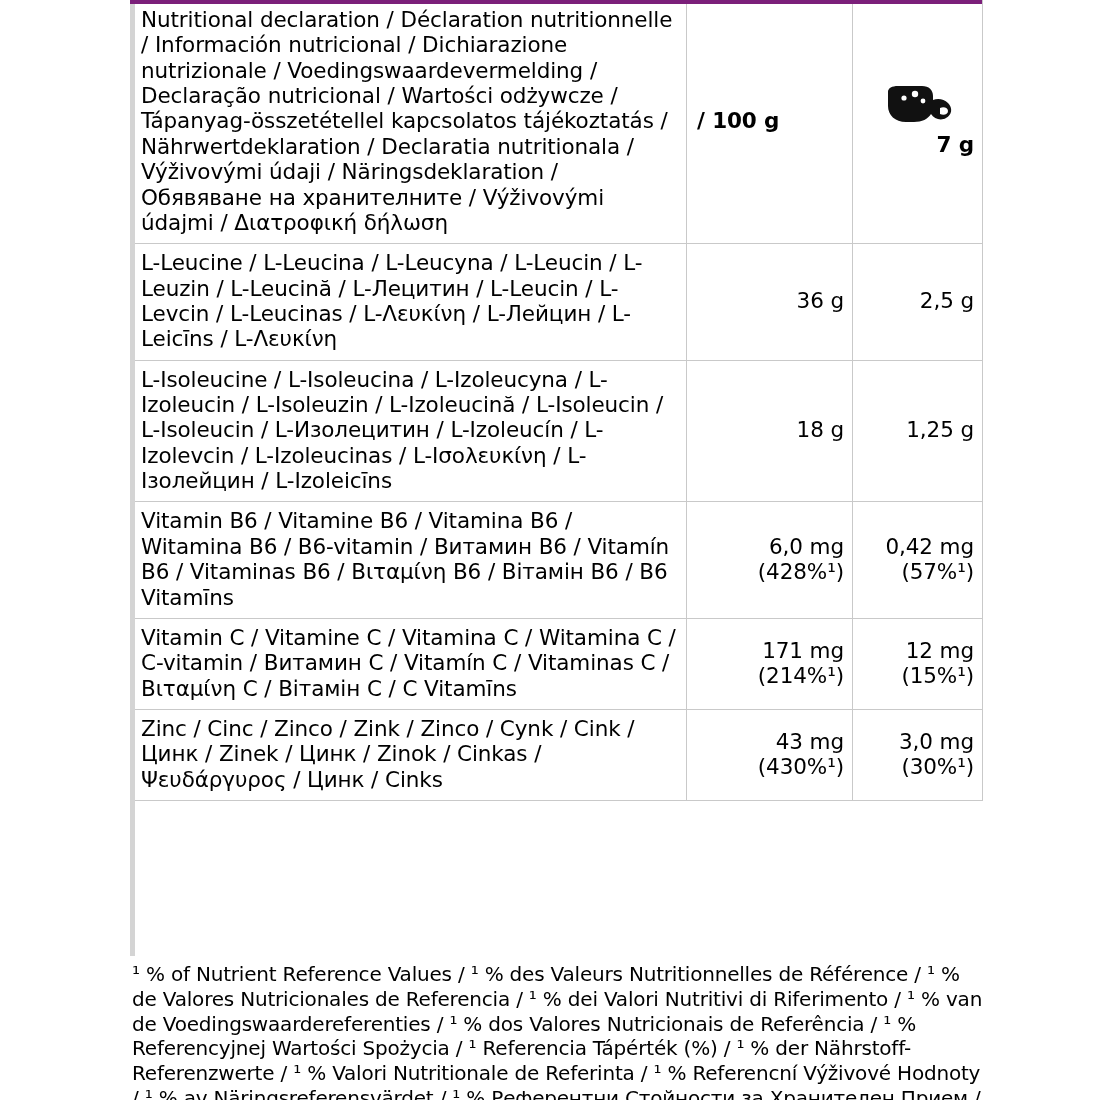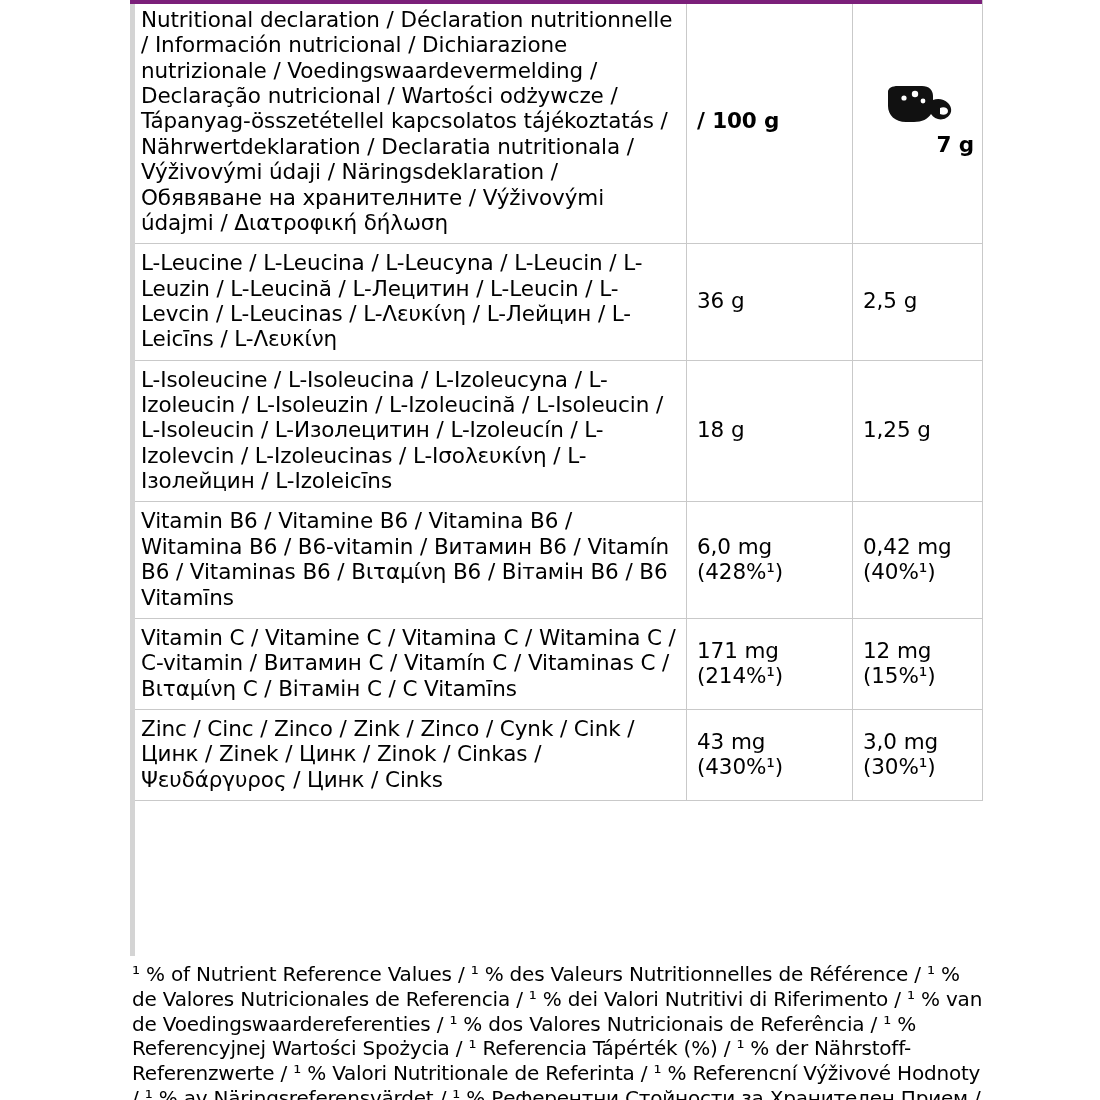"36 g" .val { text-align: left -> right }
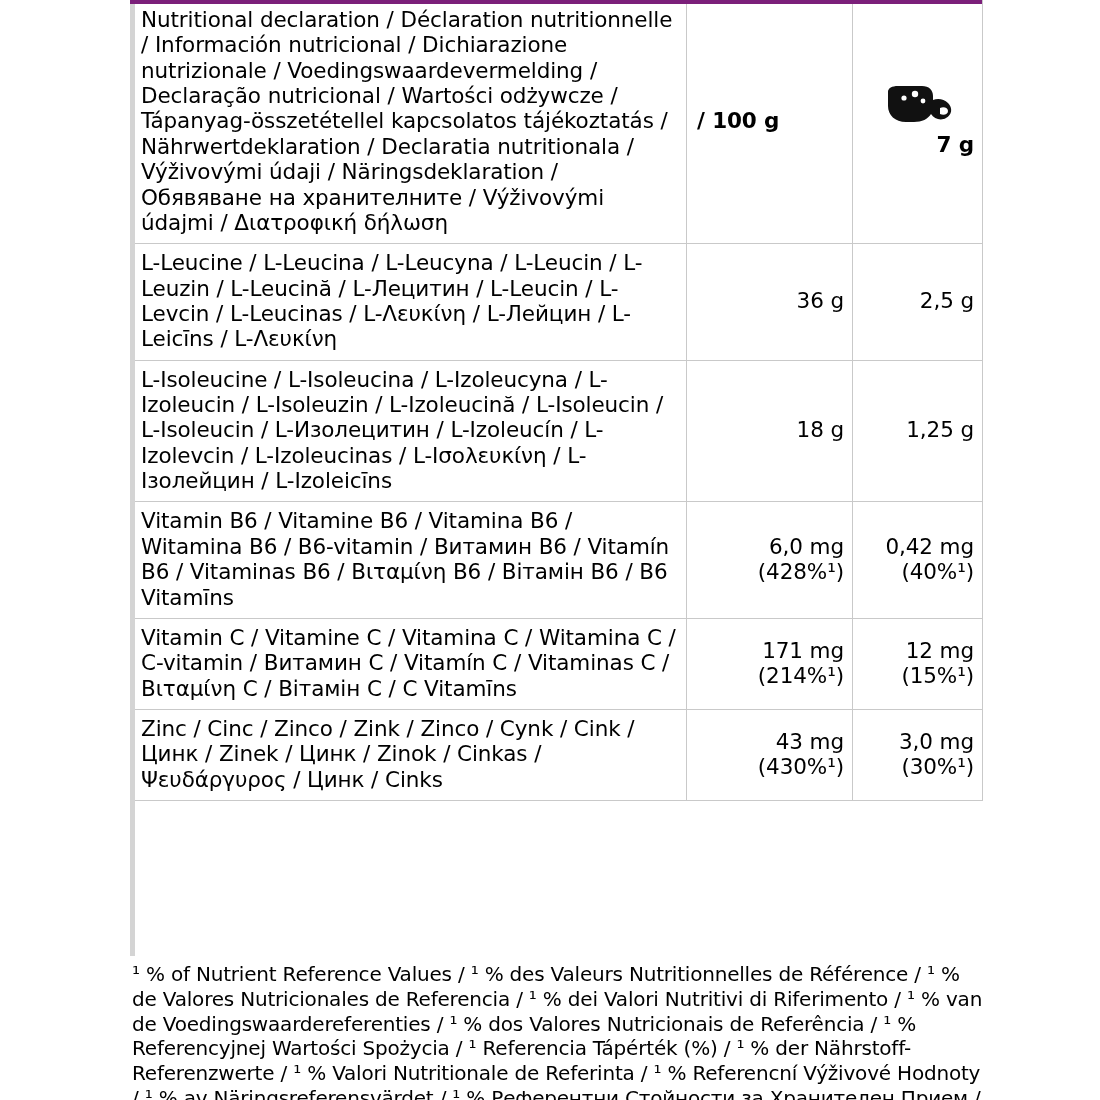"0,42 mg" td.val { text: 40%¹ -> 57%¹ }
